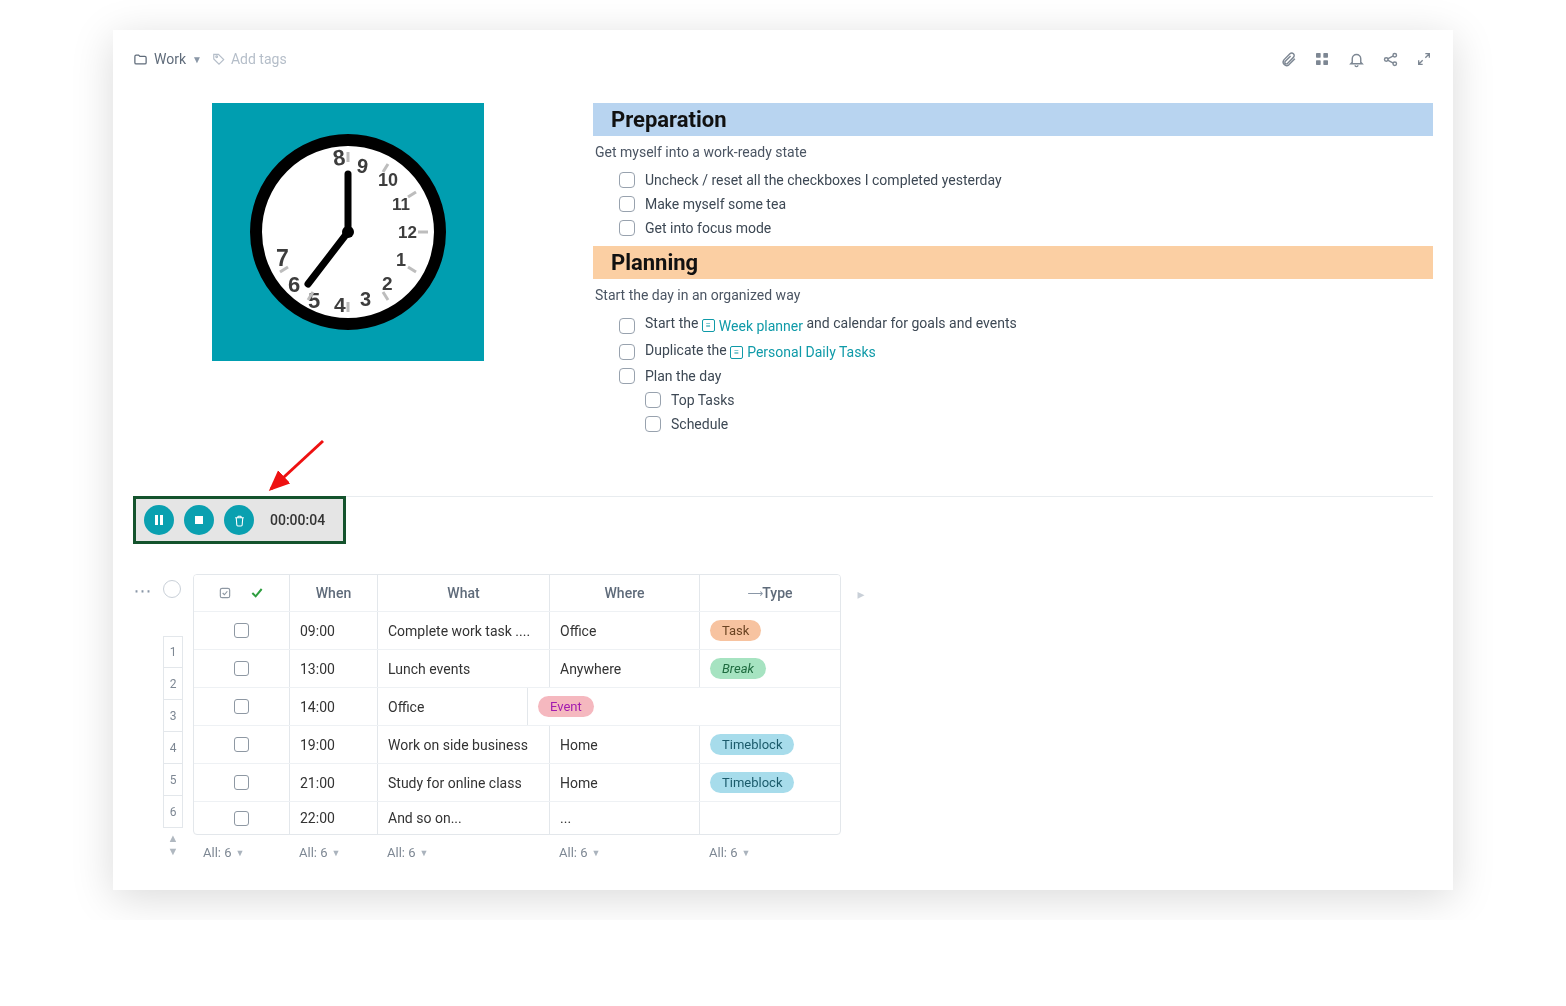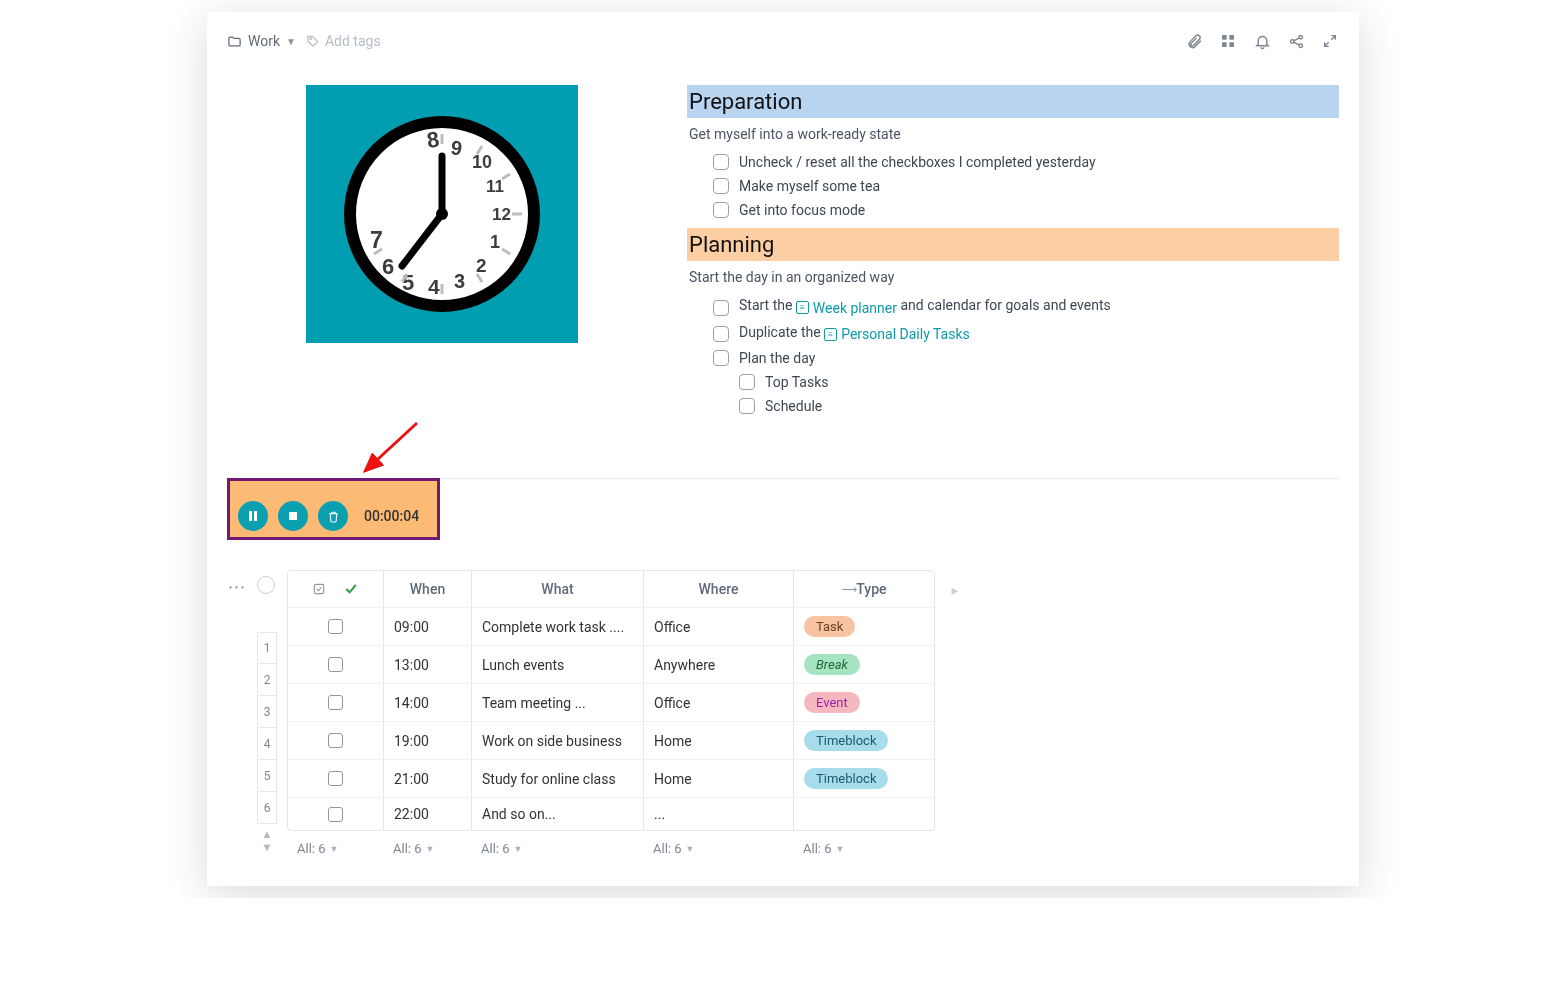"Work" .canvas { margin: 12px auto -> 30px auto; width: 1152px -> 1340px }
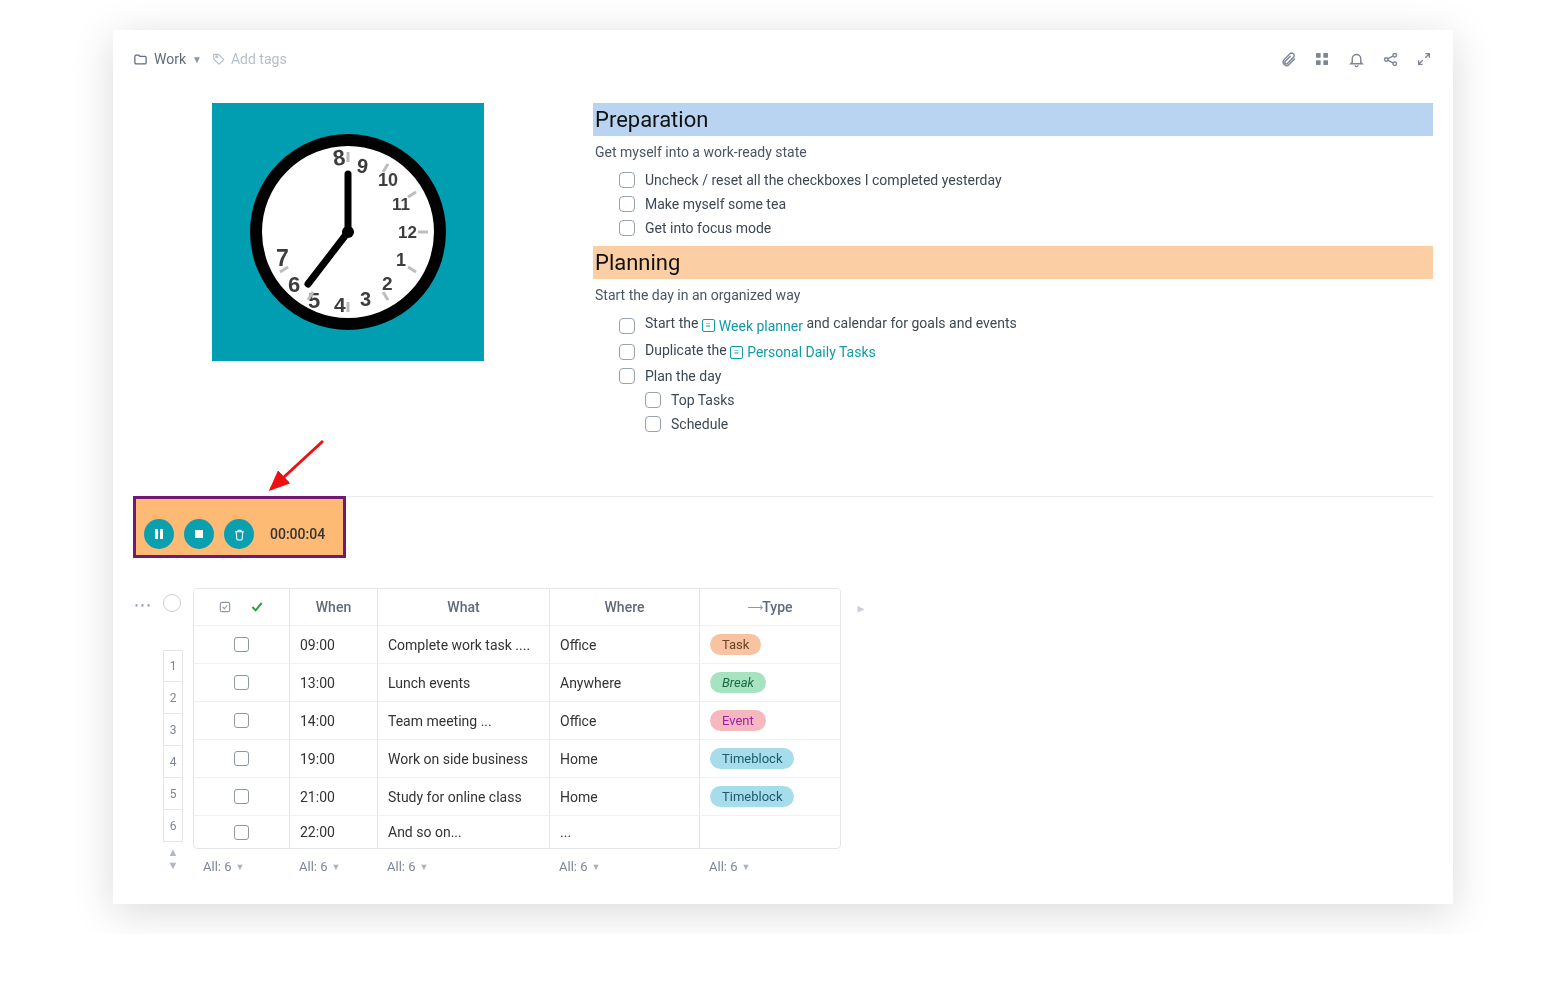"Preparation" .sec-head { font-weight: 400 -> 700; padding: 4px 2px -> 4px 18px }
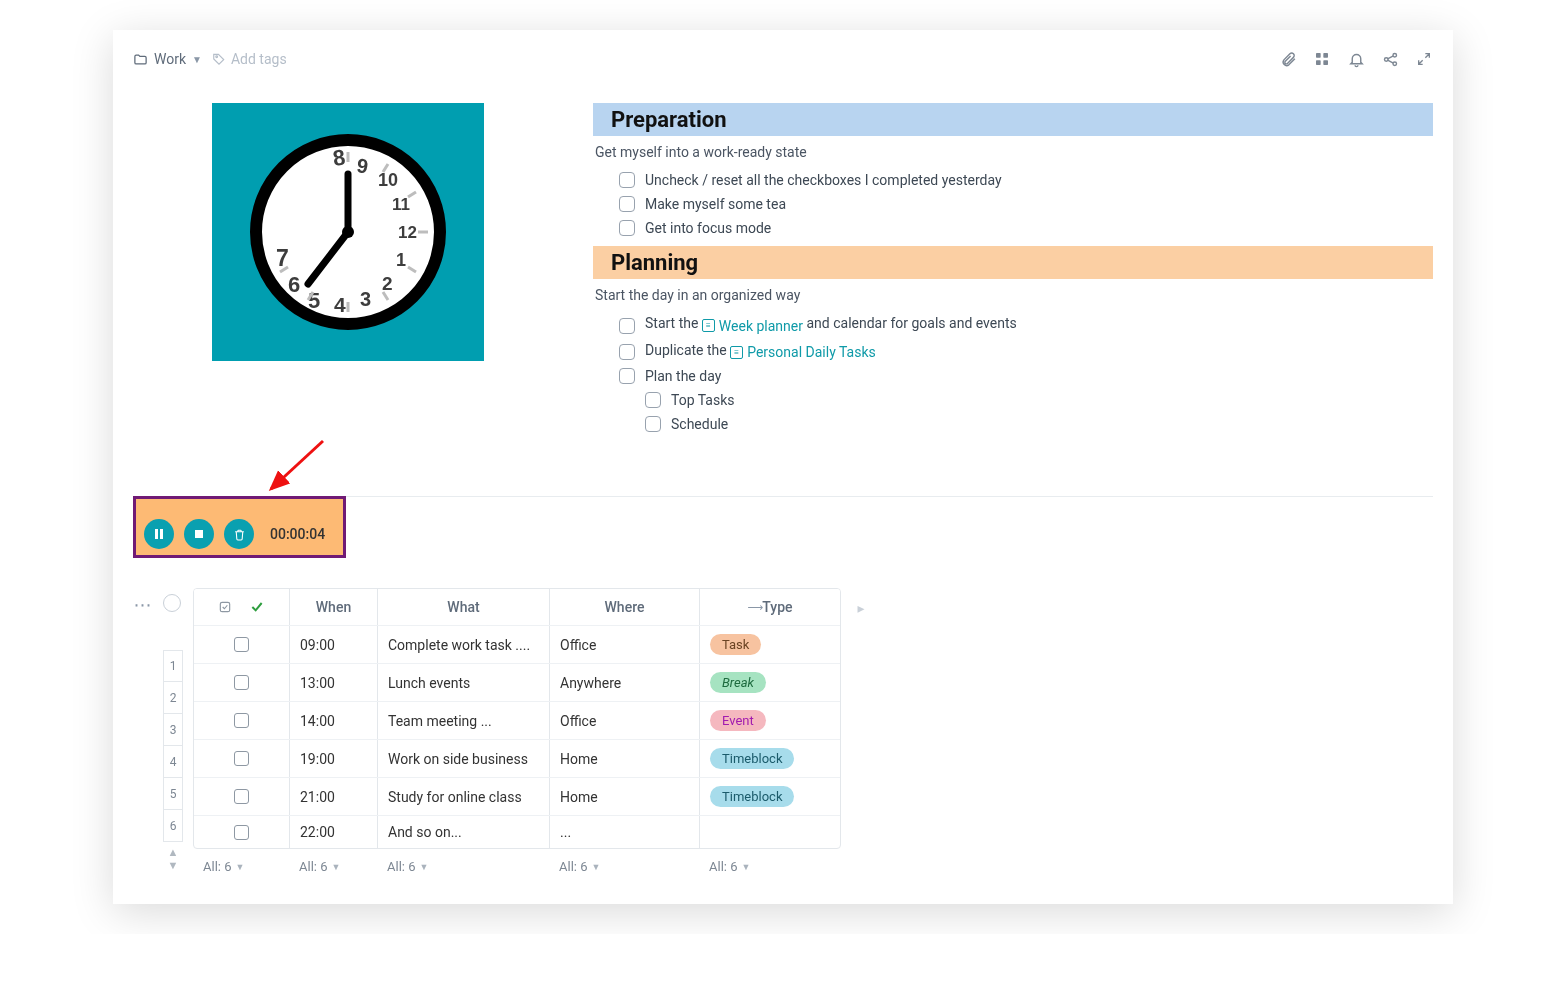"00:00:04" .timer-box { background: #fdba74 -> #e5e5e5; border: 3px solid #701a75 -> 3px solid #14532d; padding: 20px 18px 6px 8px -> 6px 18px 6px 8px }
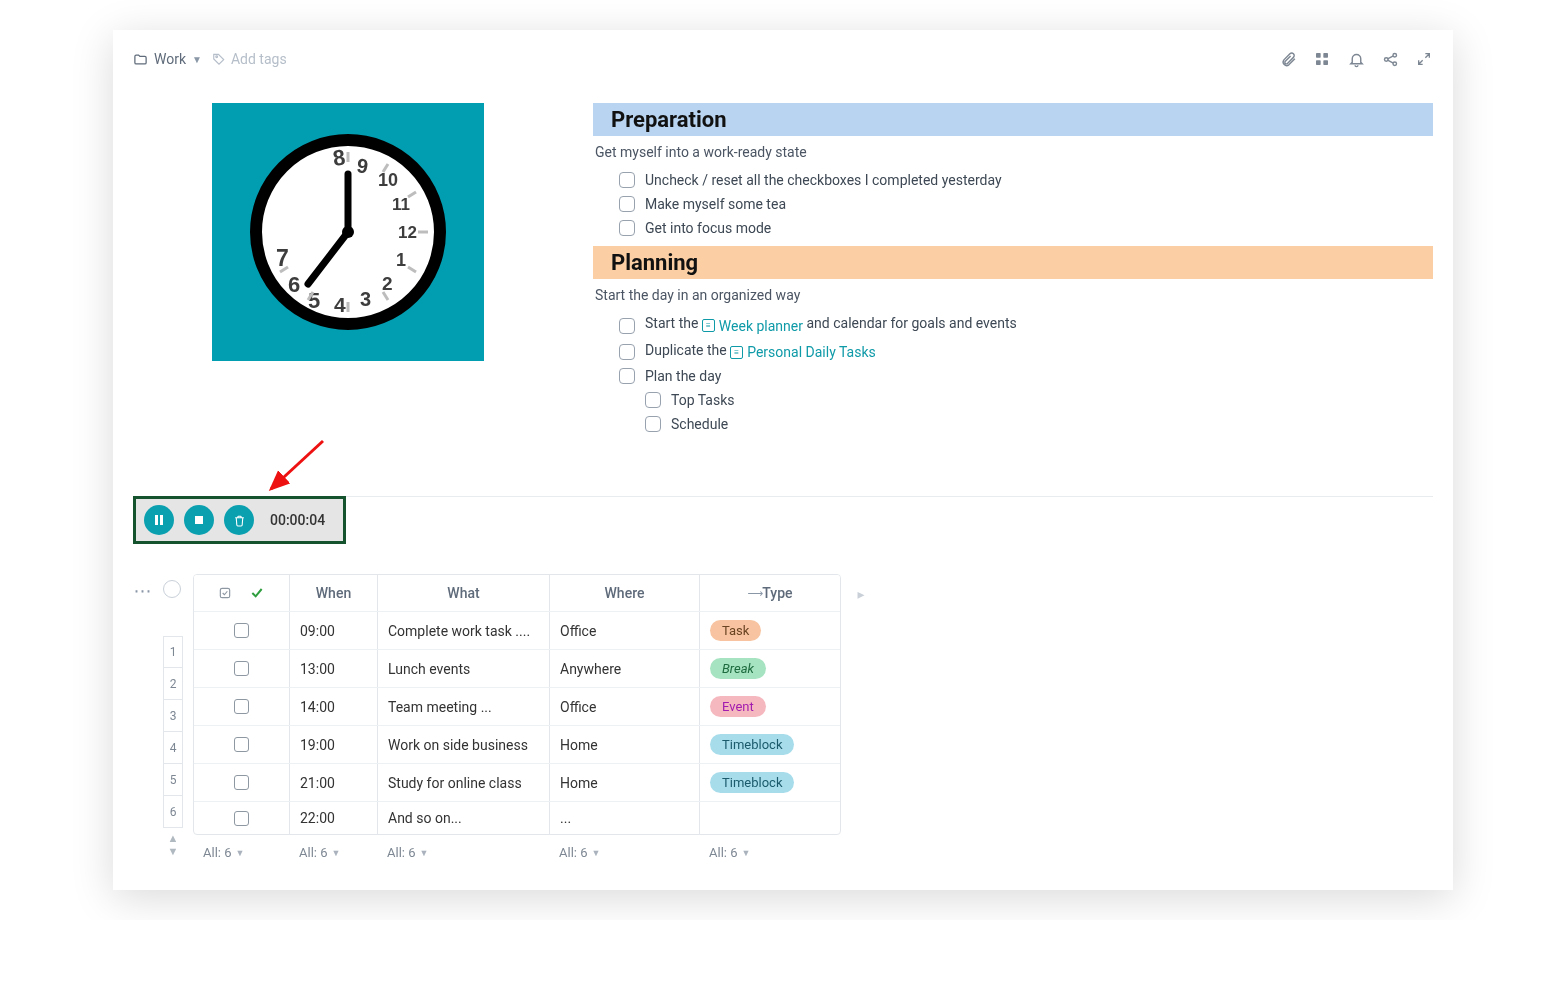"Team meeting ..." div.cell { html: <div>Team meeting ...</div> -> none }
